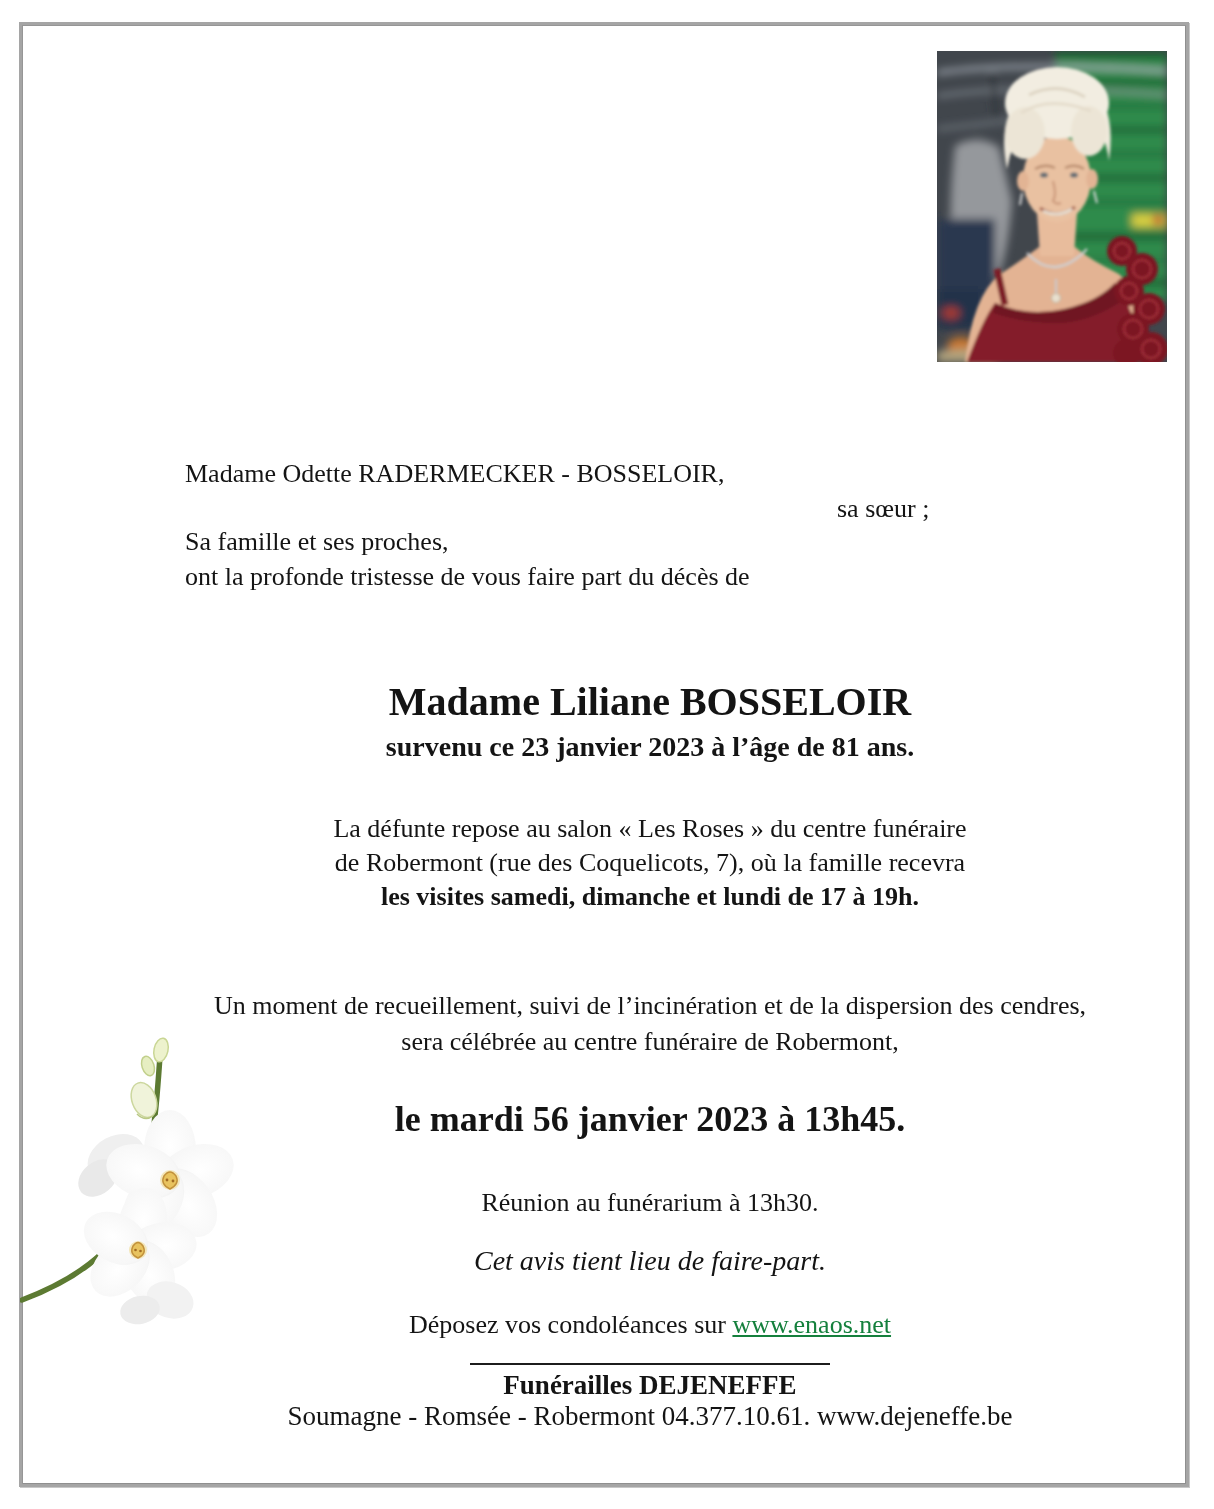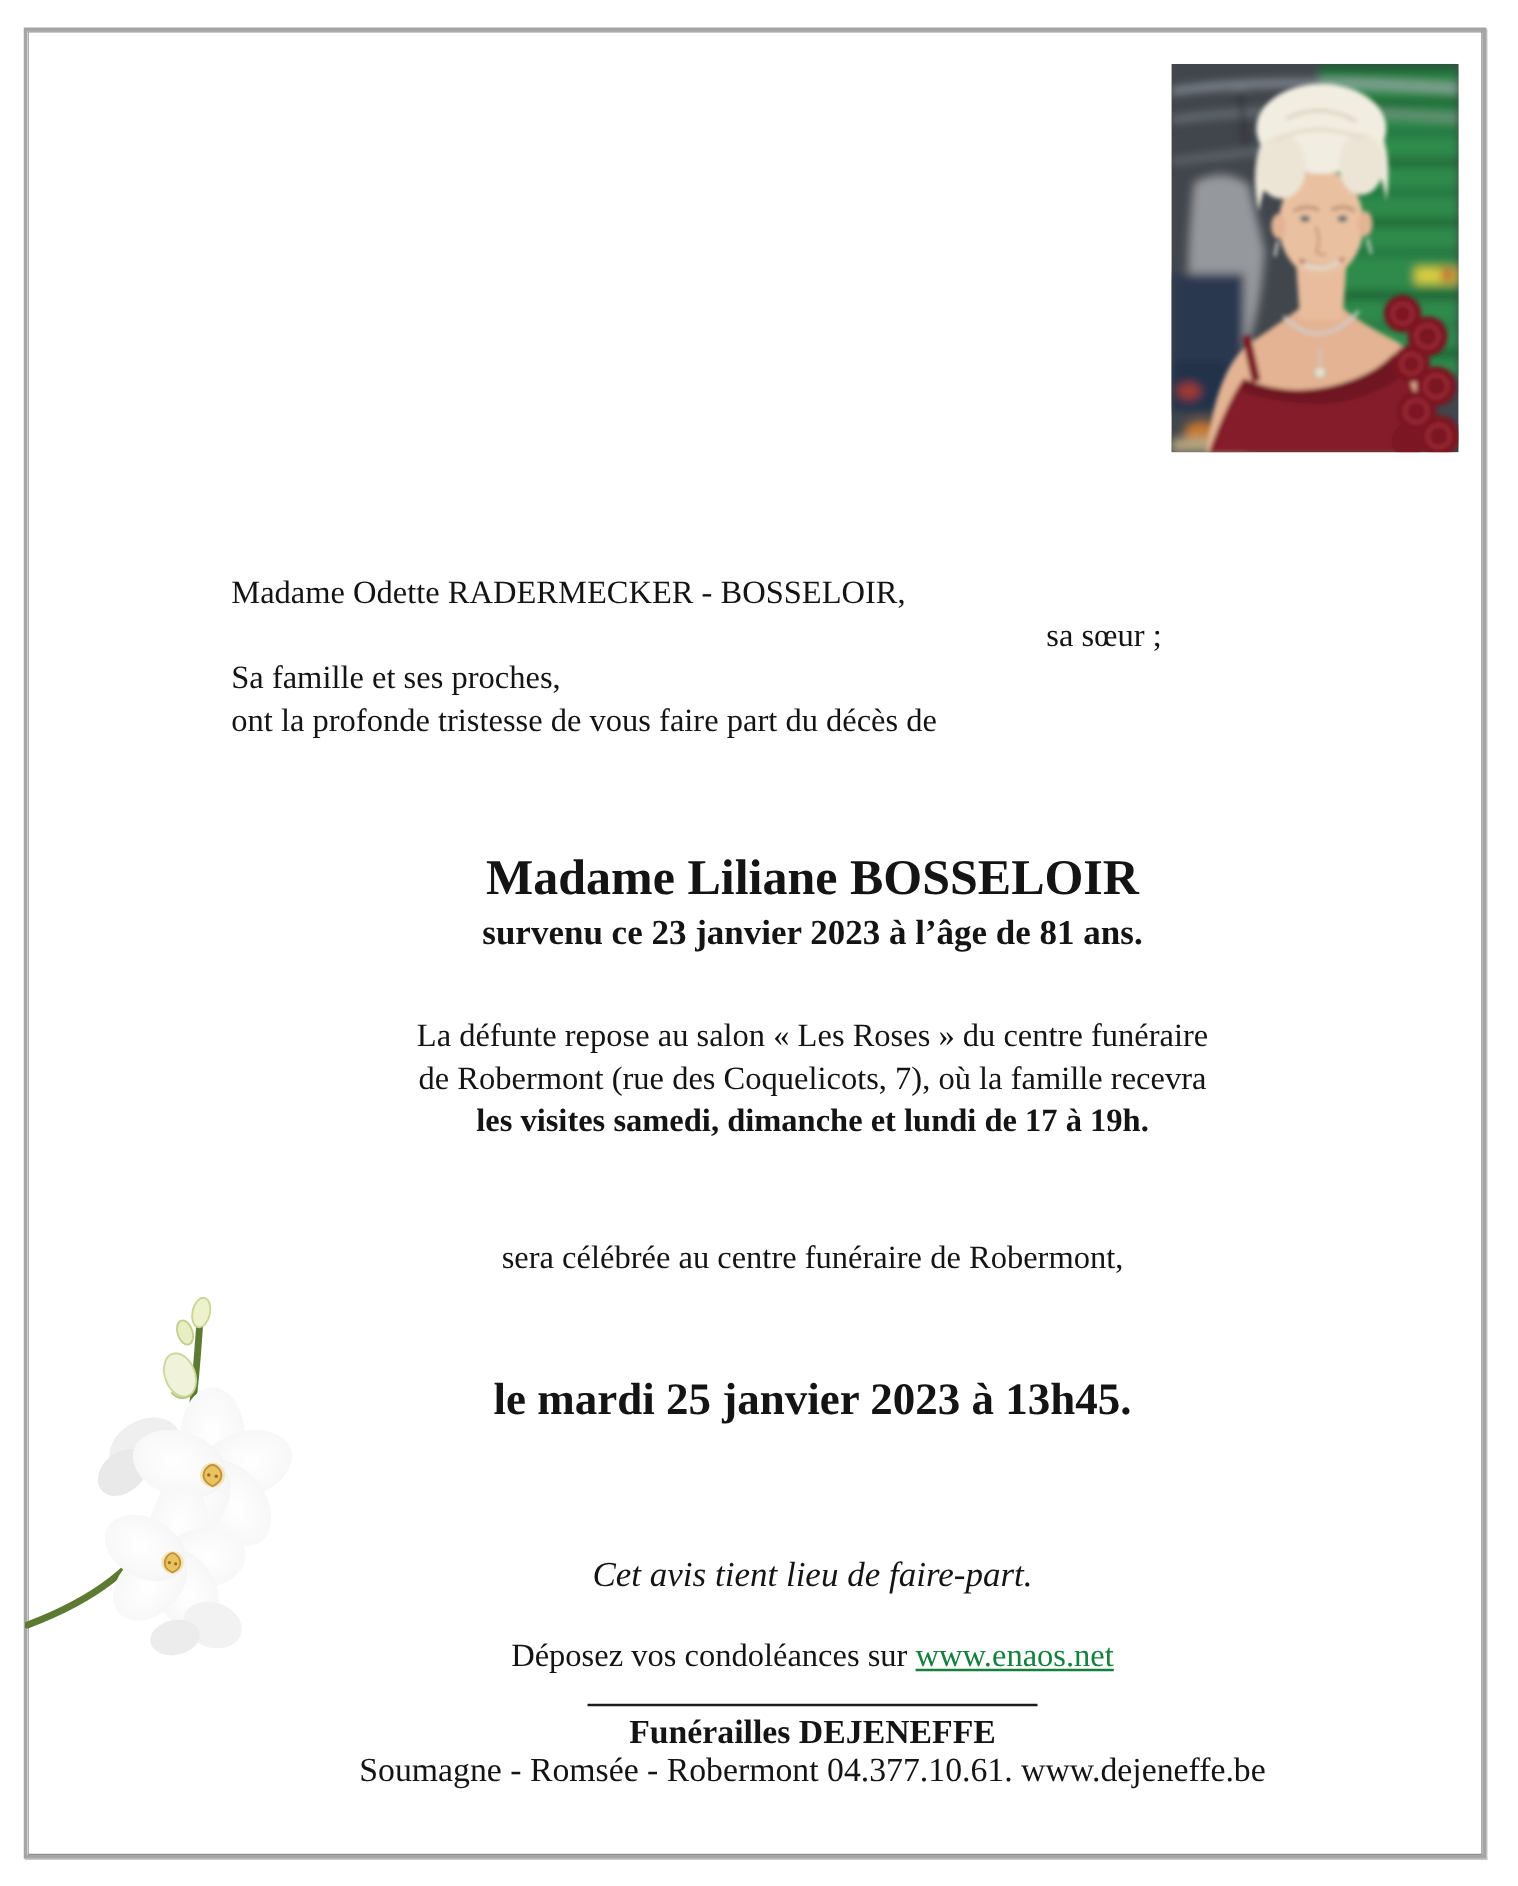"Un moment de recueillement, suivi" div { html: none -> <div>Un moment de recueillement, suivi de l’incinération et de la dispersion des cendres,</div> }
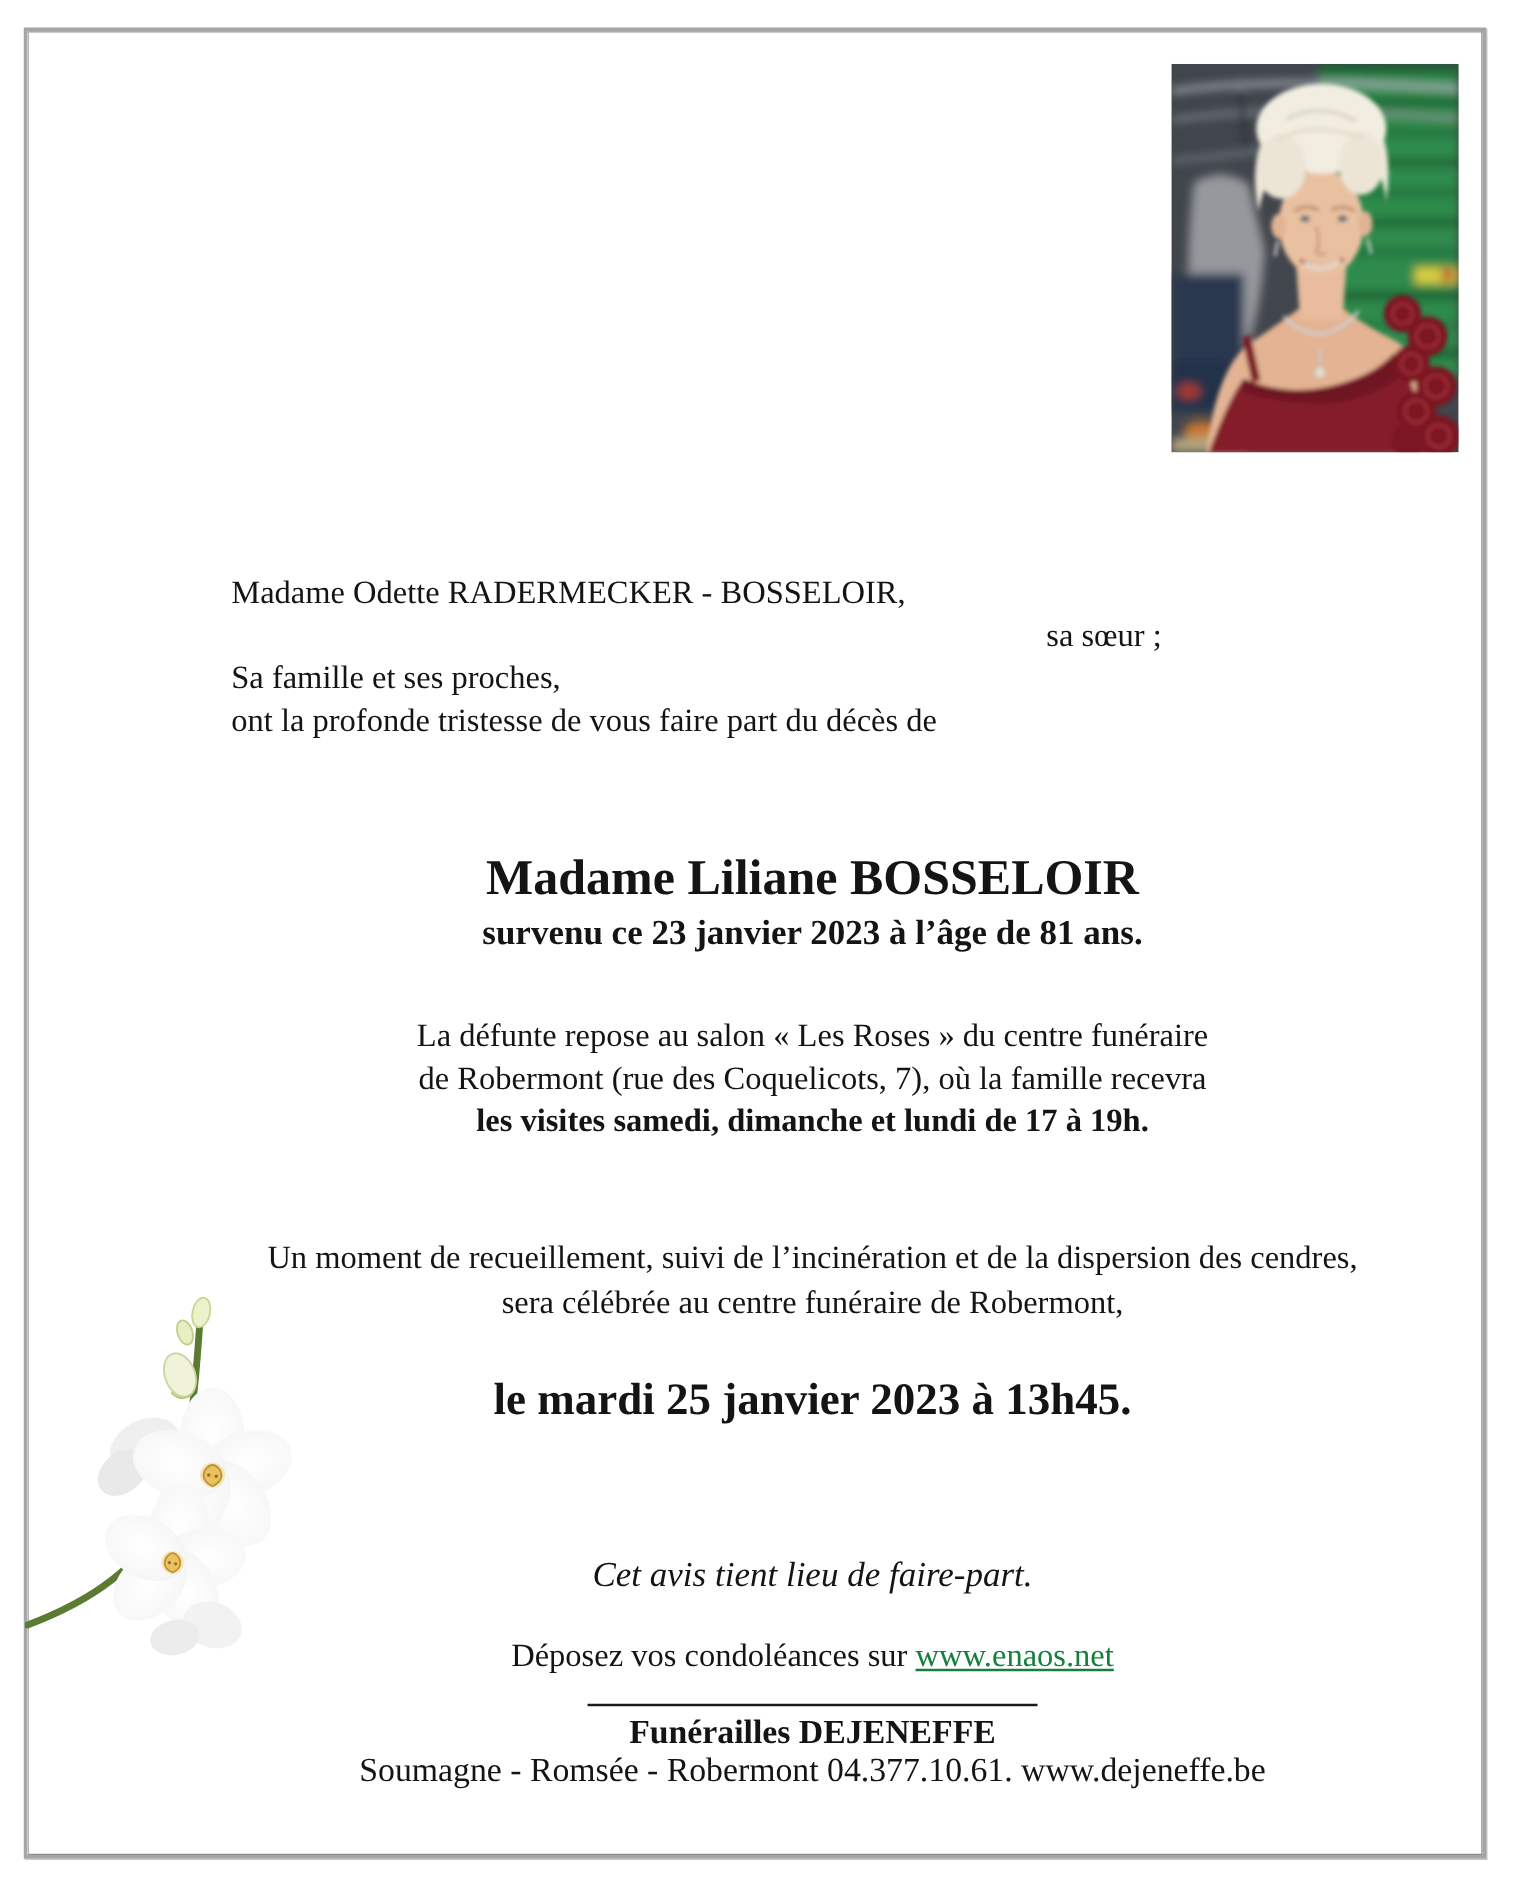"le mardi 25 janvier 2023" div.tline { text: 25 -> 56 }
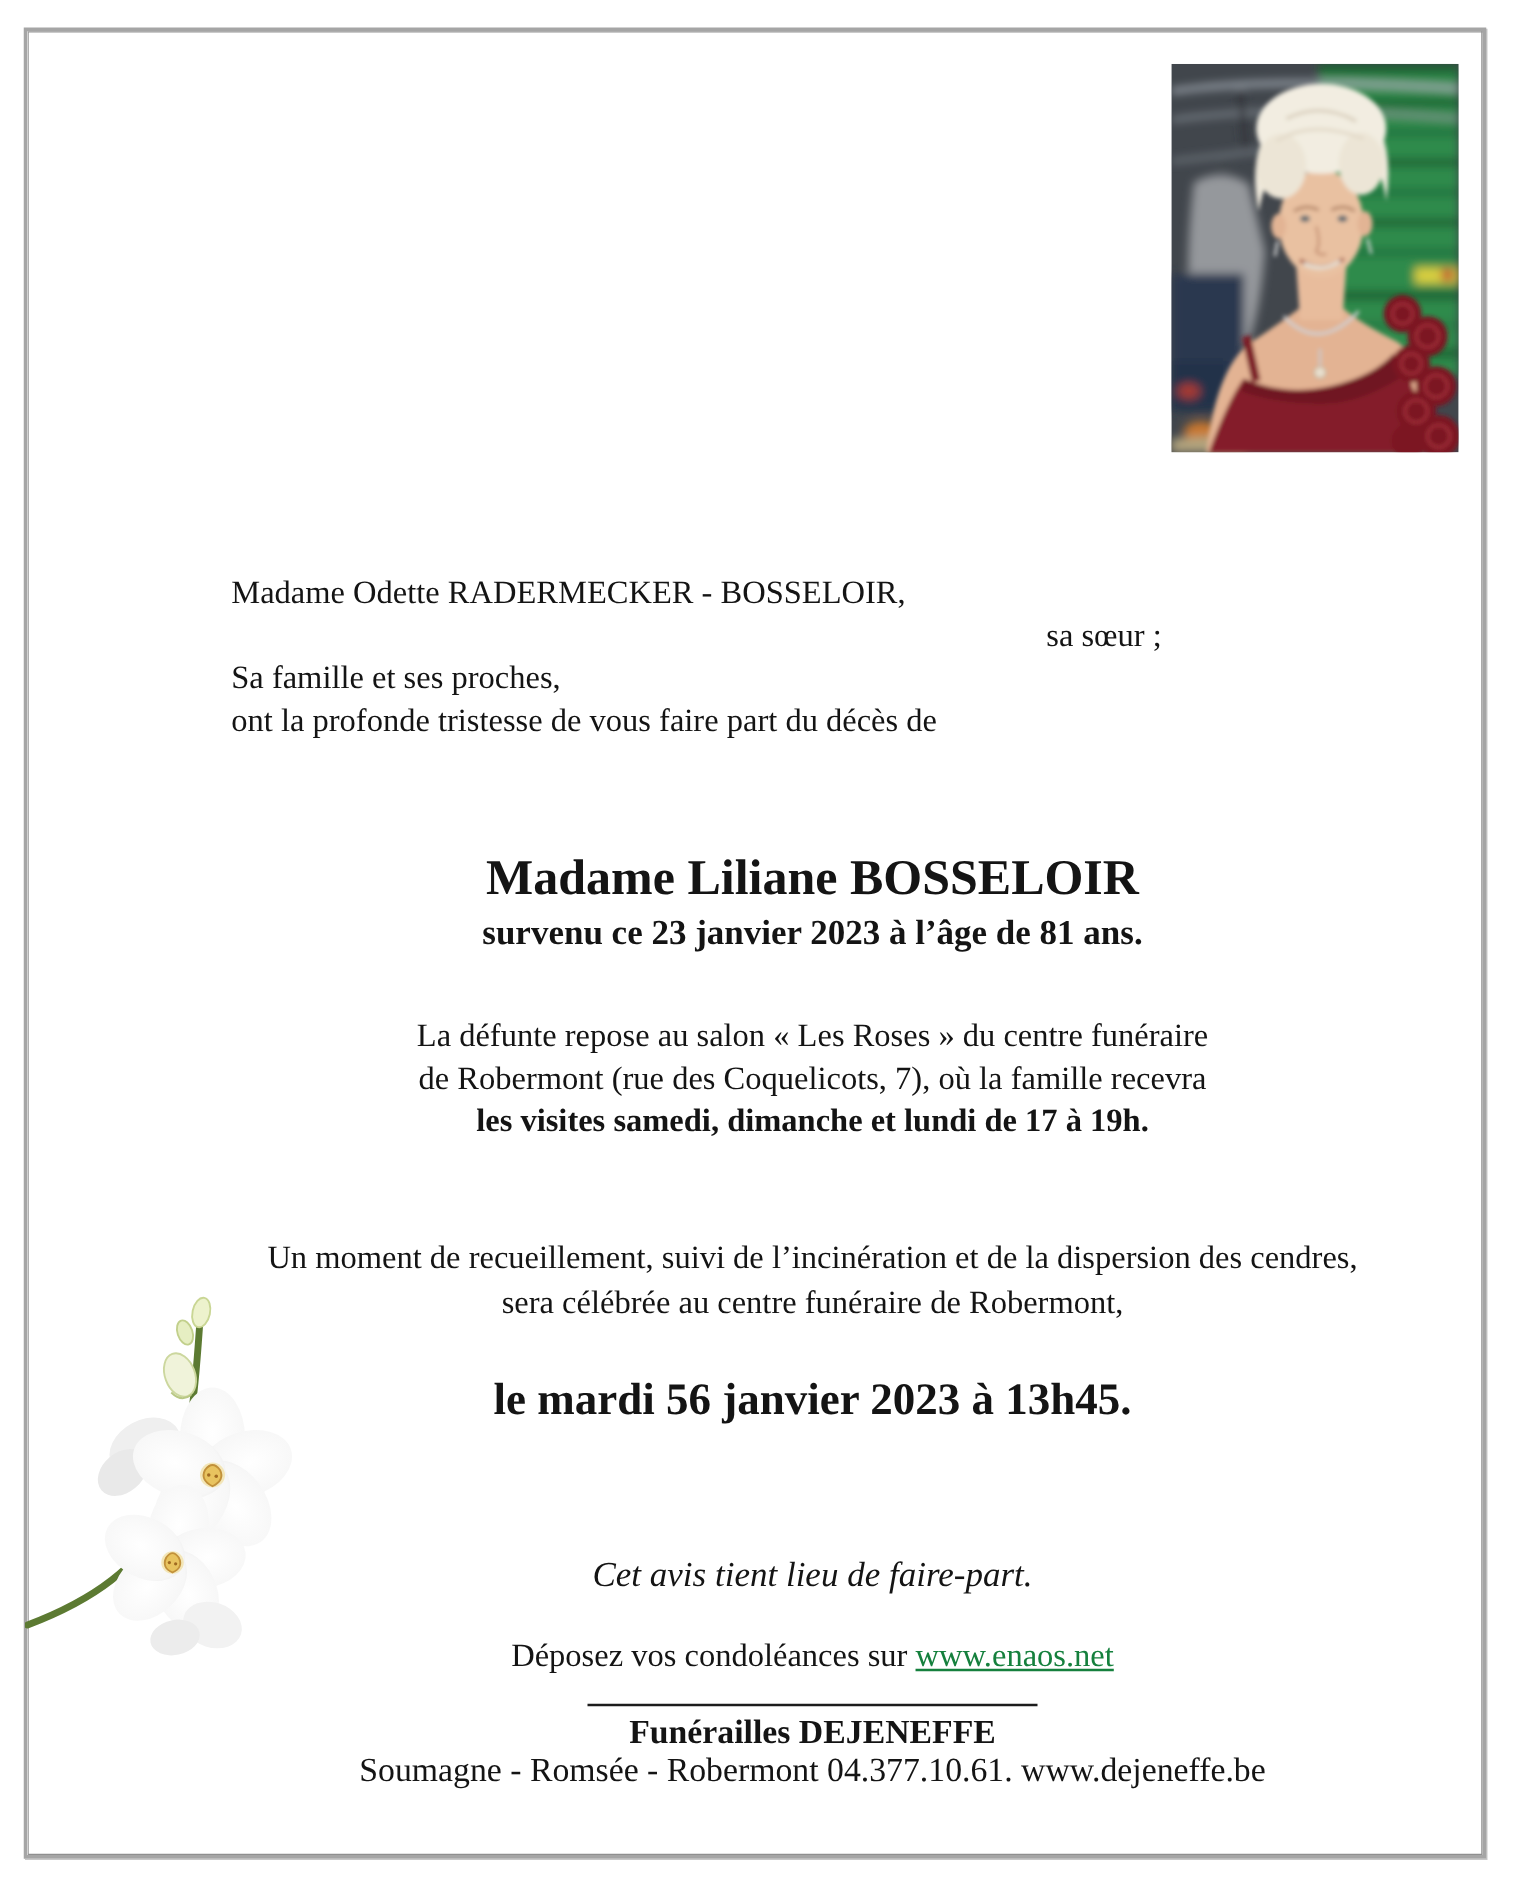"Réunion au funérarium à 13h30." div.tline { html: none -> <div>Réunion au funérarium à 13h30.</div> }
